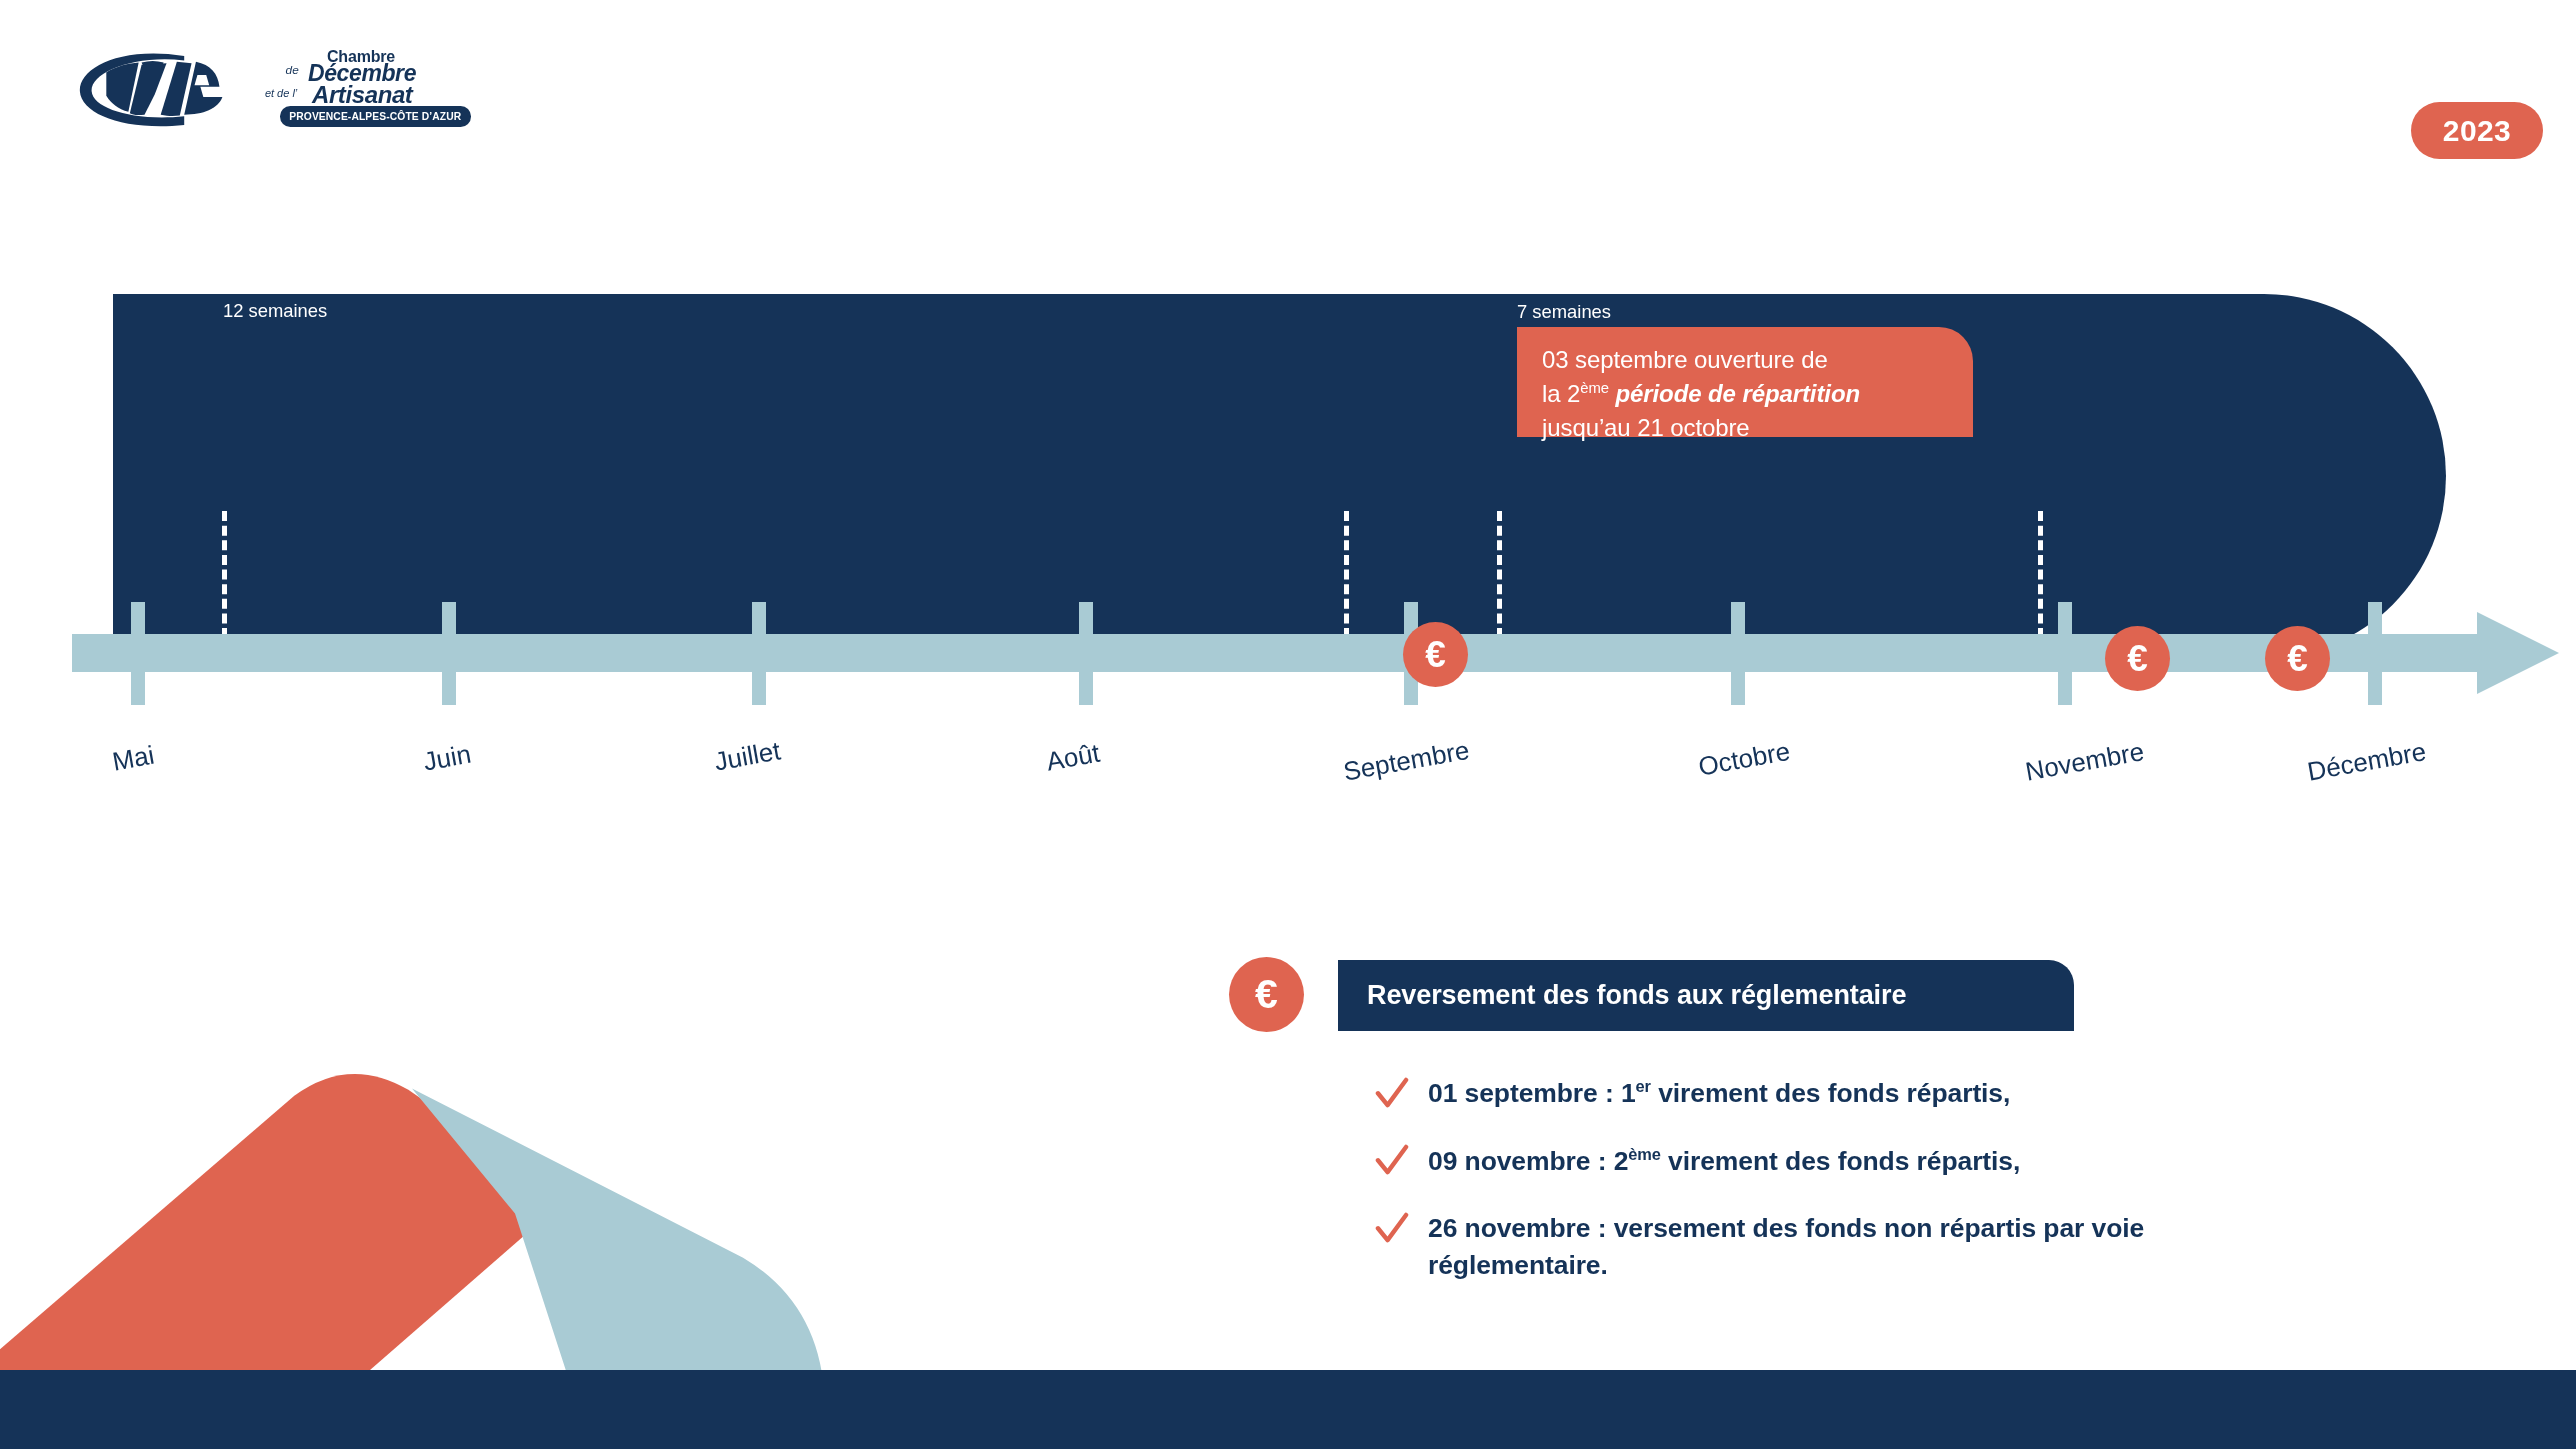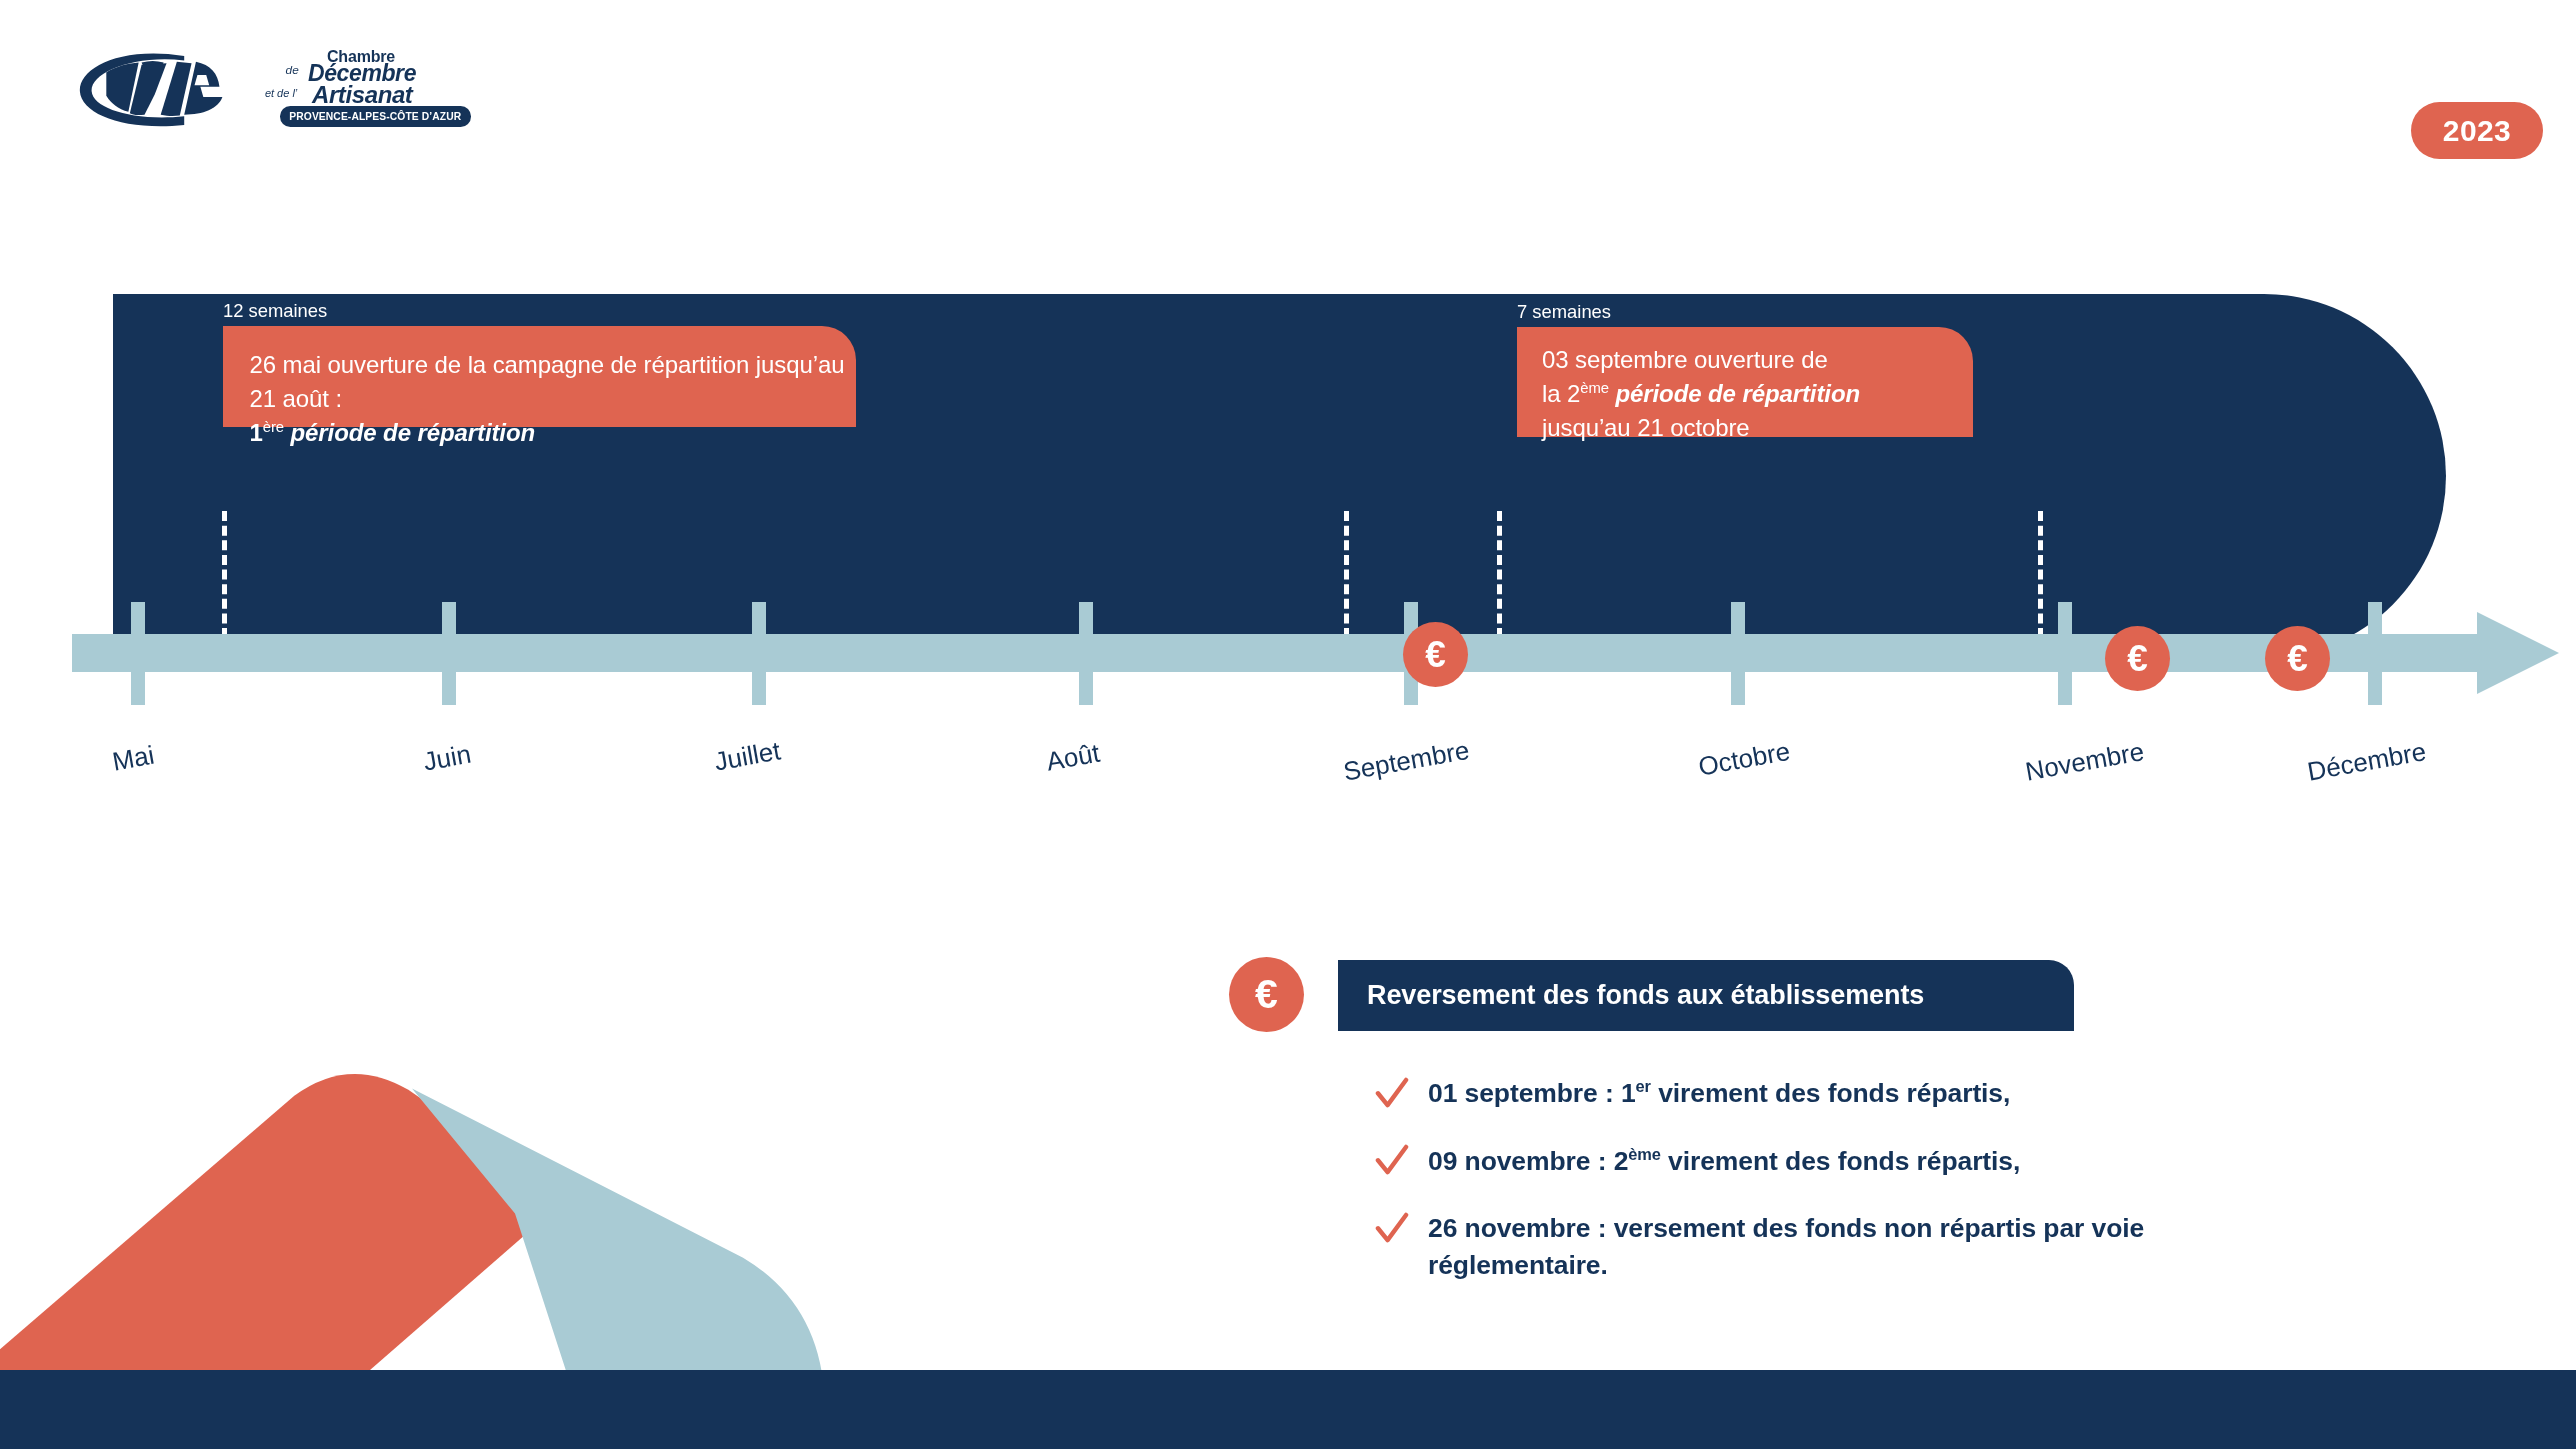"26 mai ouverture de la" div.callout { html: <div> <div> <span>26 mai ouverture de la campagne de répartition jusqu’au 21 août :</span><br> <b>1</b><sup>ère</sup><em> période de répartition</em> </div> </div> -> none }
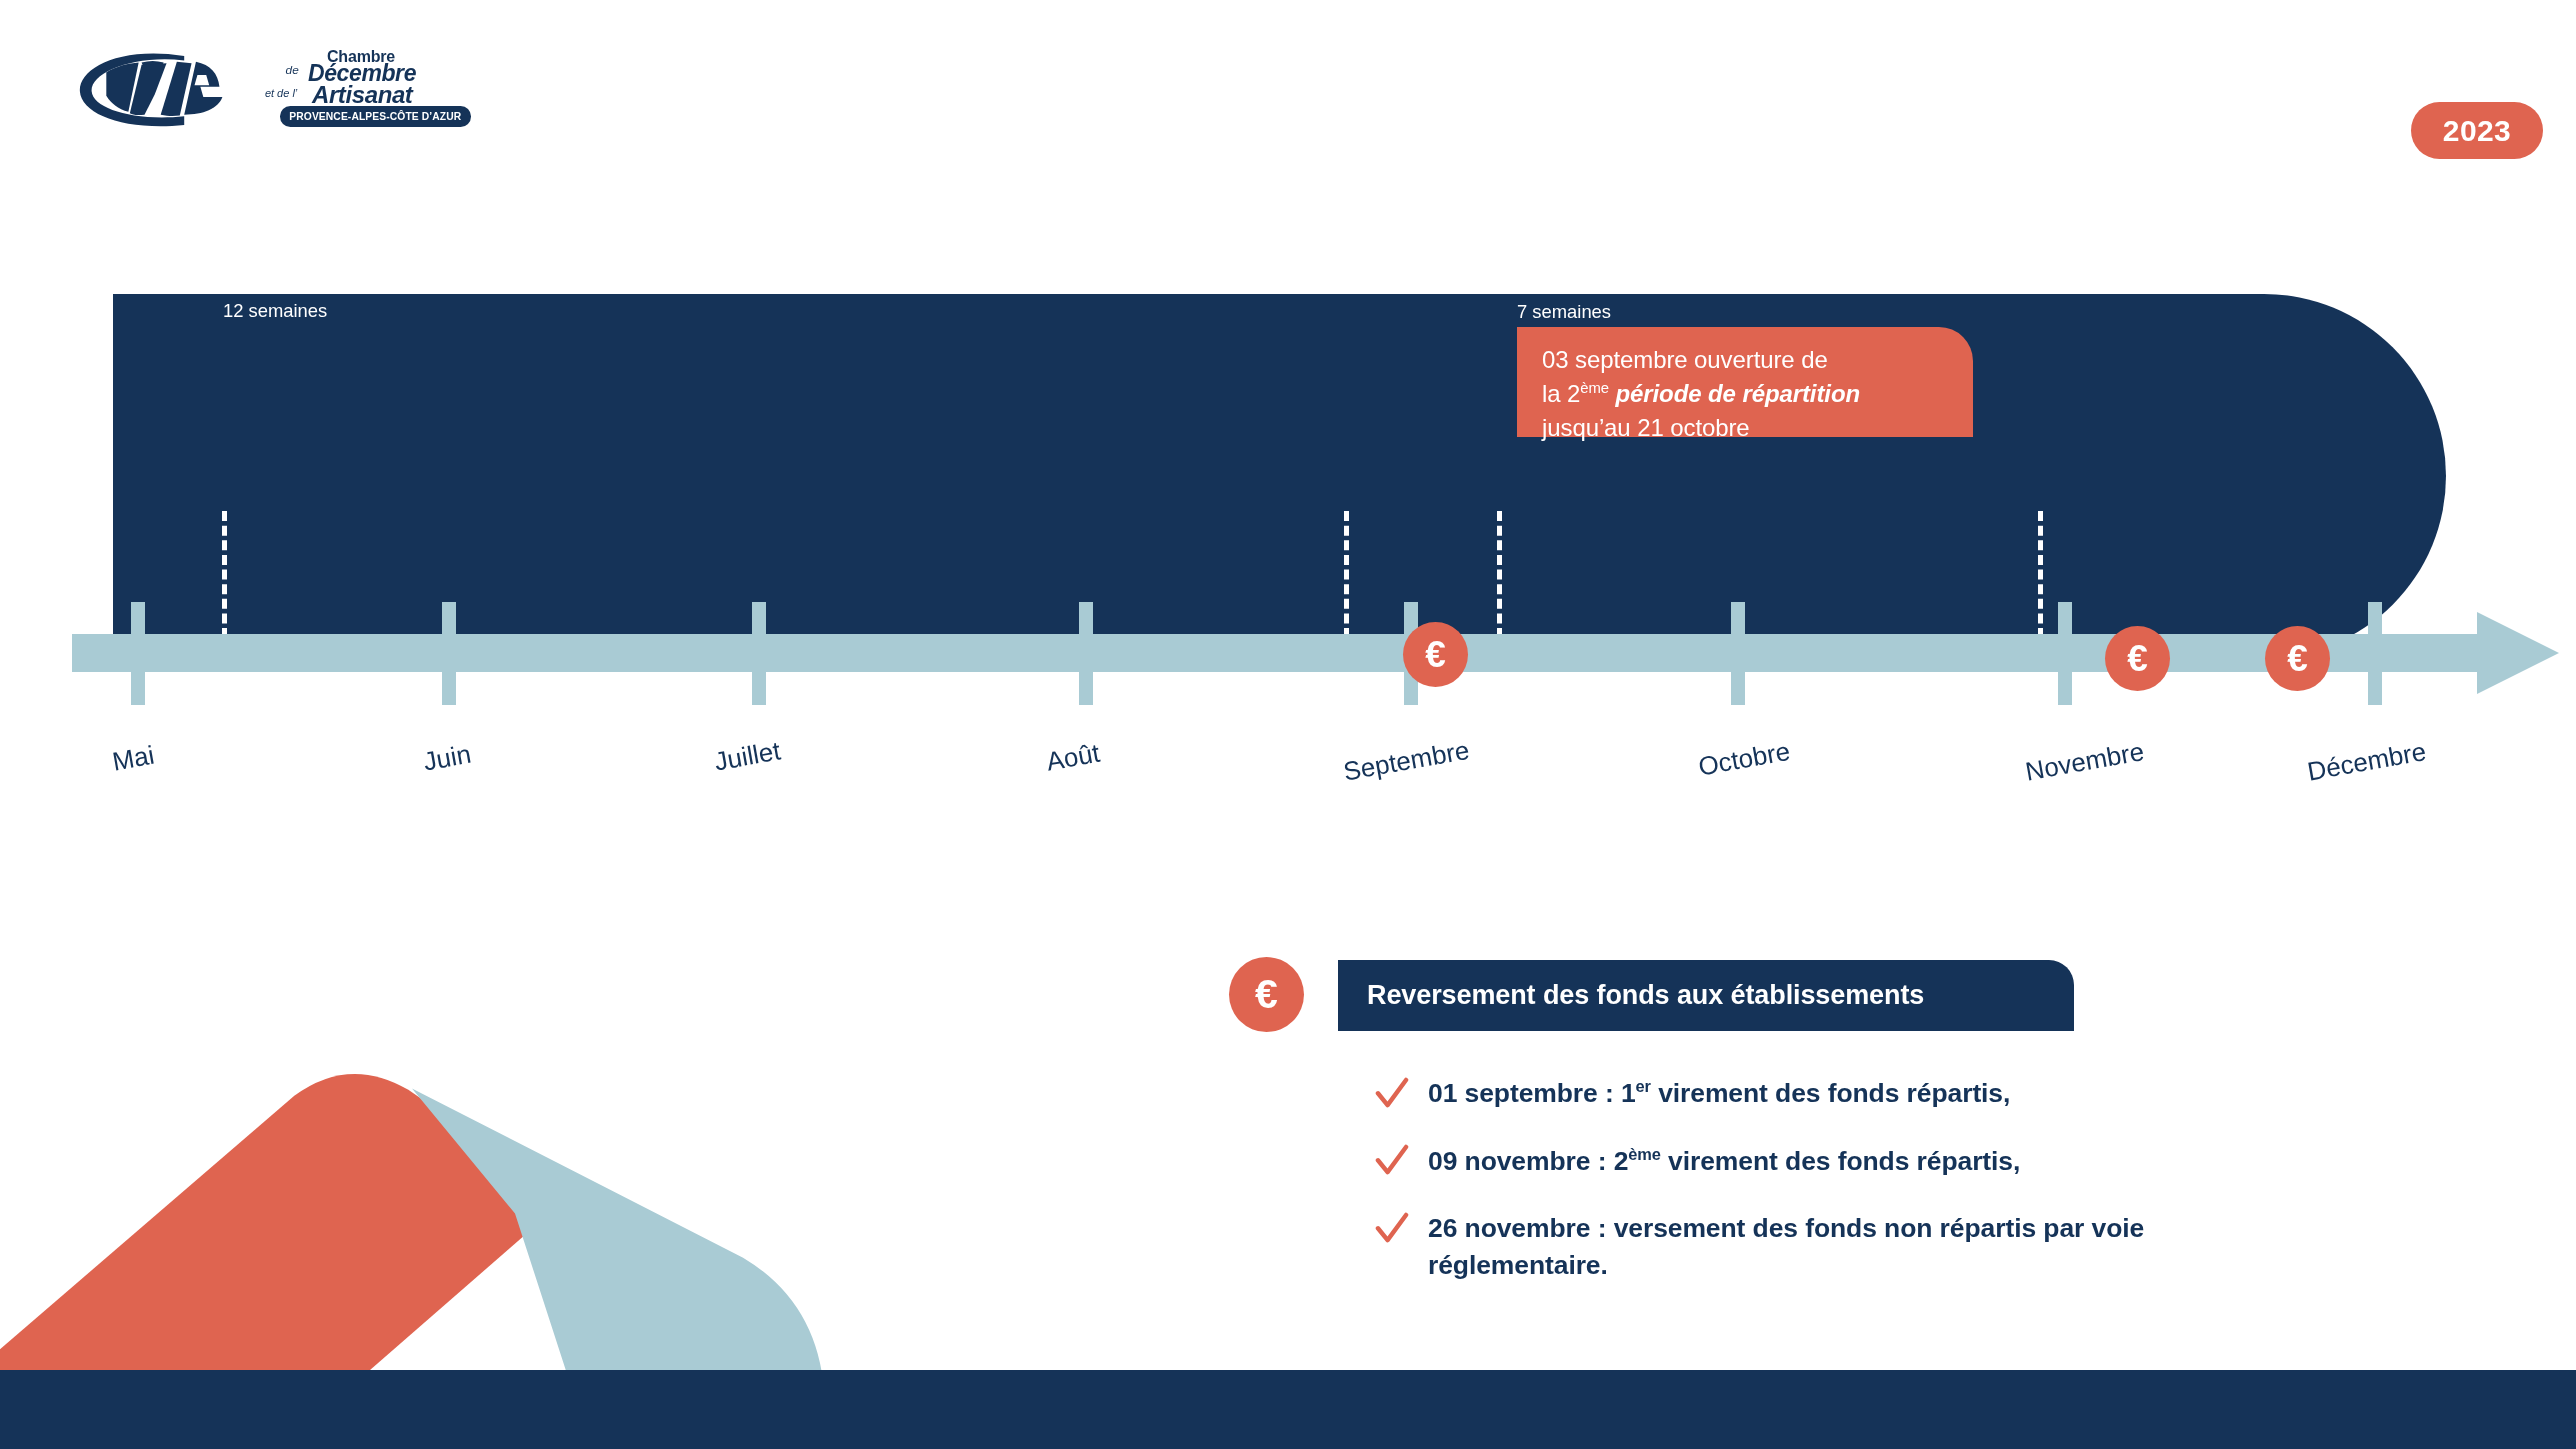"Reversement des fonds aux établissements" span { text: établissements -> réglementaire }
